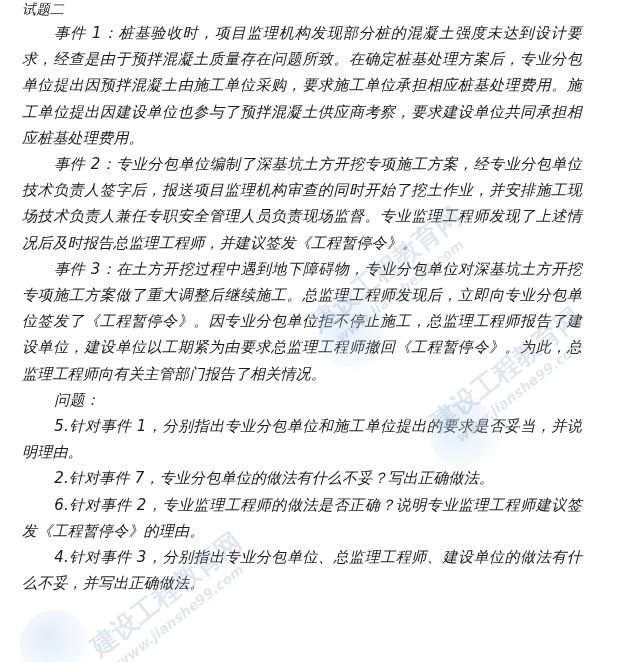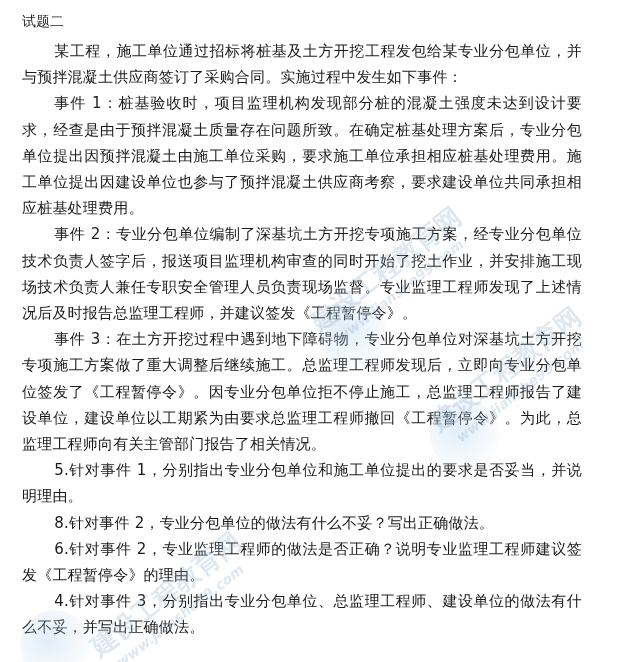"试题二" .doc { font-style: none -> italic; top: 12px -> 0 }
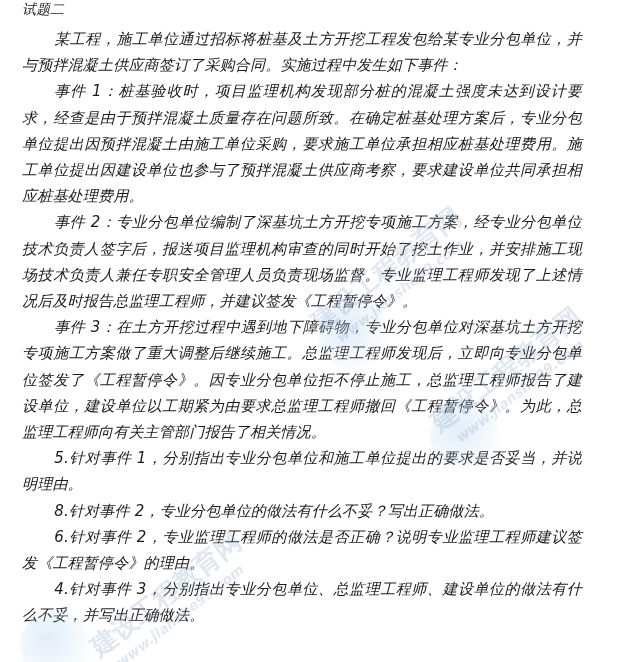"某工程，施工单位通过招标将桩基及土方开挖工程发包给某专业分包单位，并与预拌混凝土" p.para { html: <p>某工程，施工单位通过招标将桩基及土方开挖工程发包给某专业分包单位，并与预拌混凝土供应商签订了采购合同。实施过程中发生如下事件：</p> -> none }
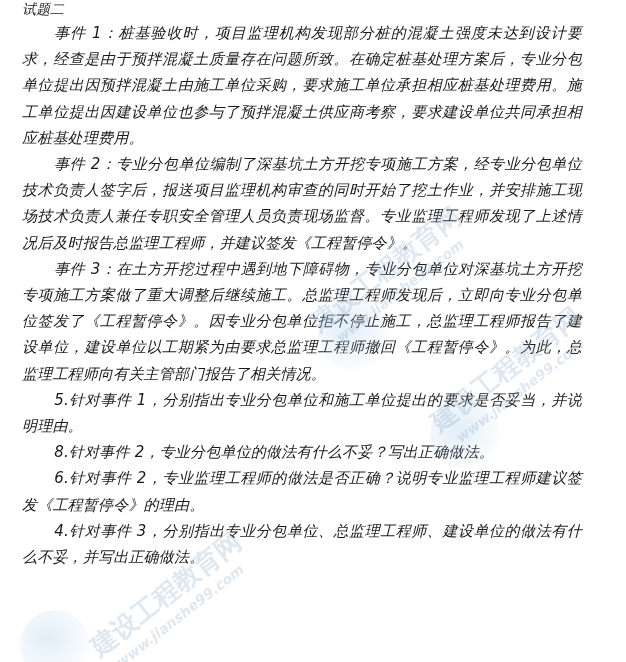"问题：" p.para { html: none -> <p>问题：</p> }
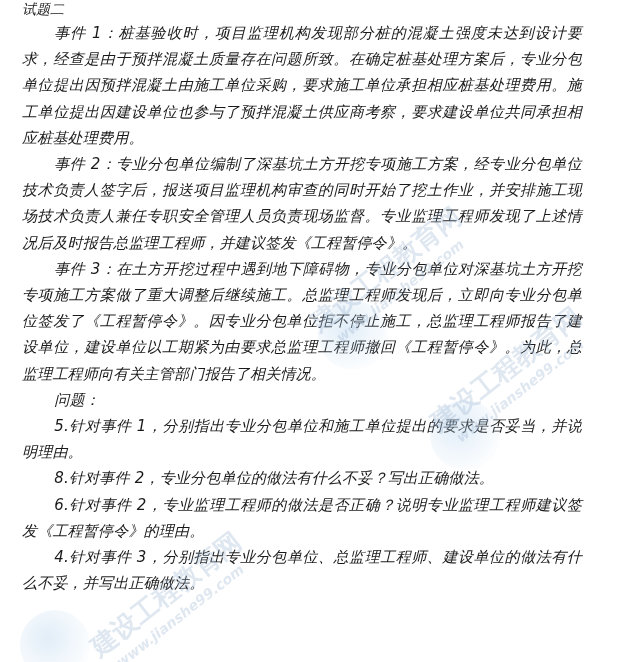"8.针对事件 2，专业分包单位的做法有什么不妥？写出正确做法。" p.para { text: 8.针对事件 2 -> 2.针对事件 7 }
